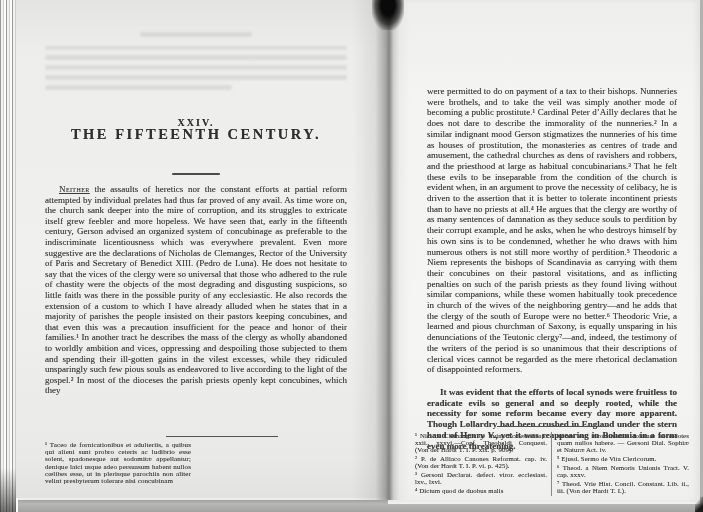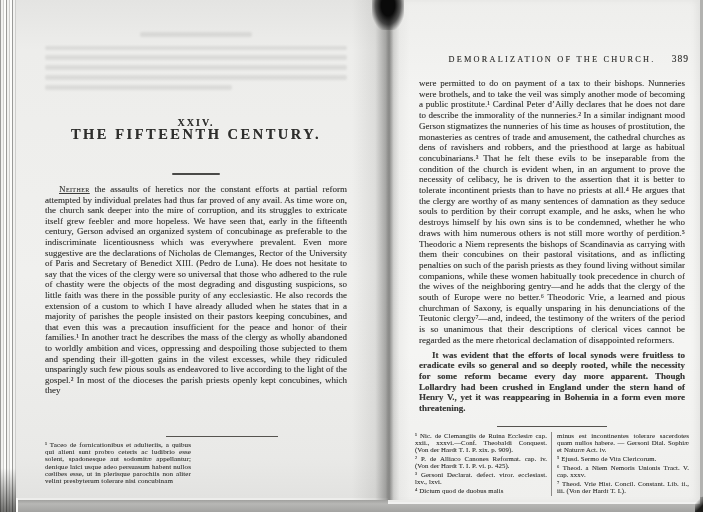"DEMORALIZATION OF THE CHURCH." div.run-row { html: <div> <span>DEMORALIZATION OF THE CHURCH.</span> <span>389</span> </div> -> none }
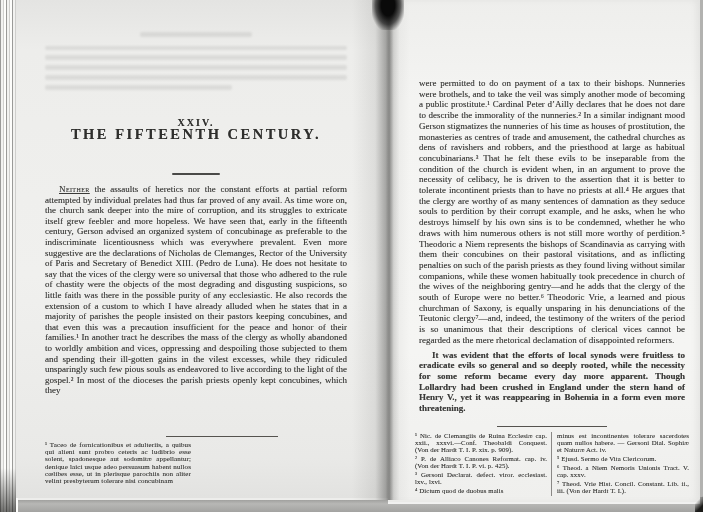"were permitted to do on" .rp-text p { margin: 4px -> 12px }
